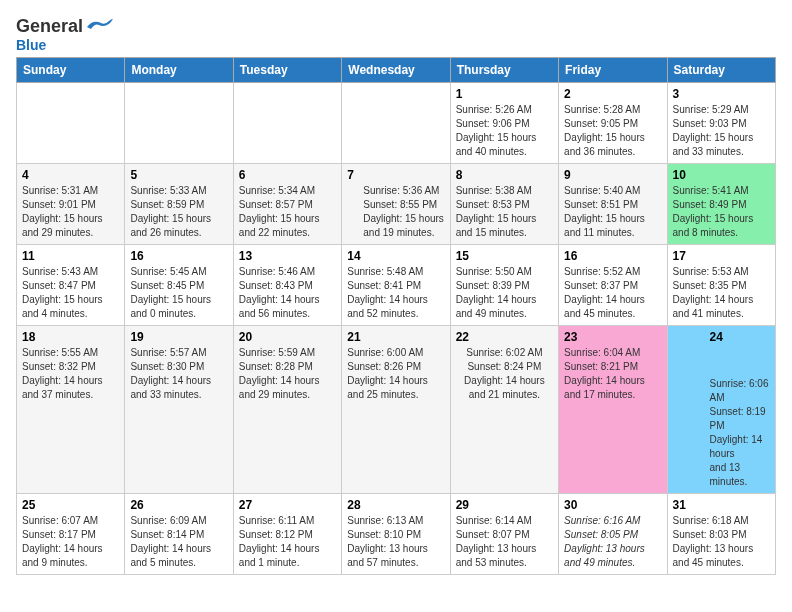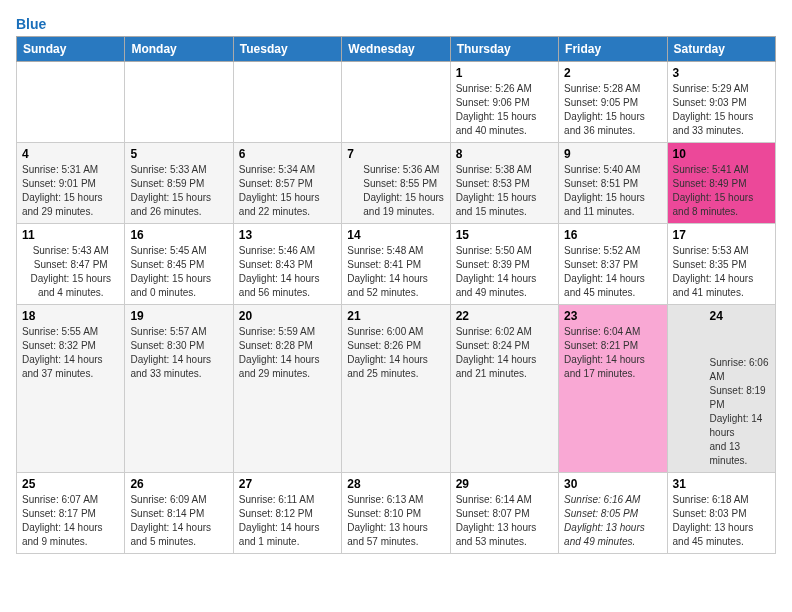"General" div.logo-line { html: none -> <div> <span>General</span> <svg> <path></path> </svg> </div> }
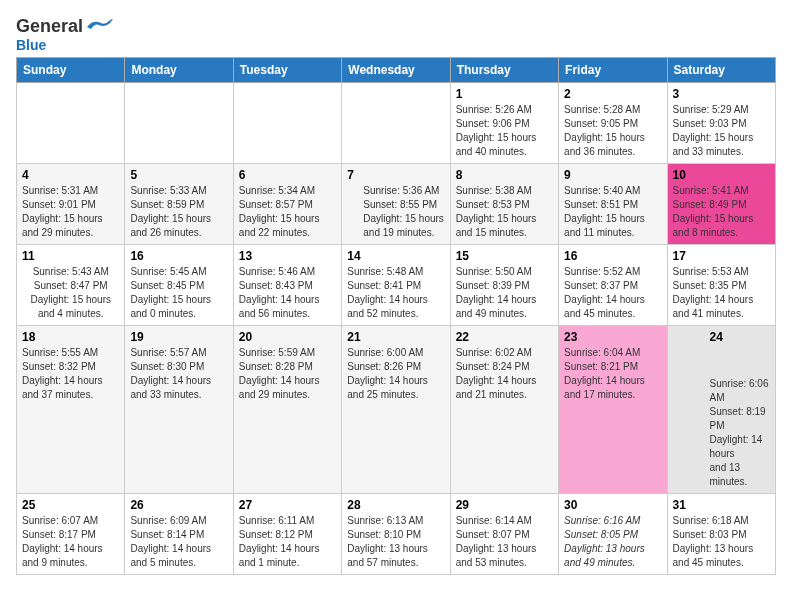"10" td { background-color: #ec4899 -> #86efac }
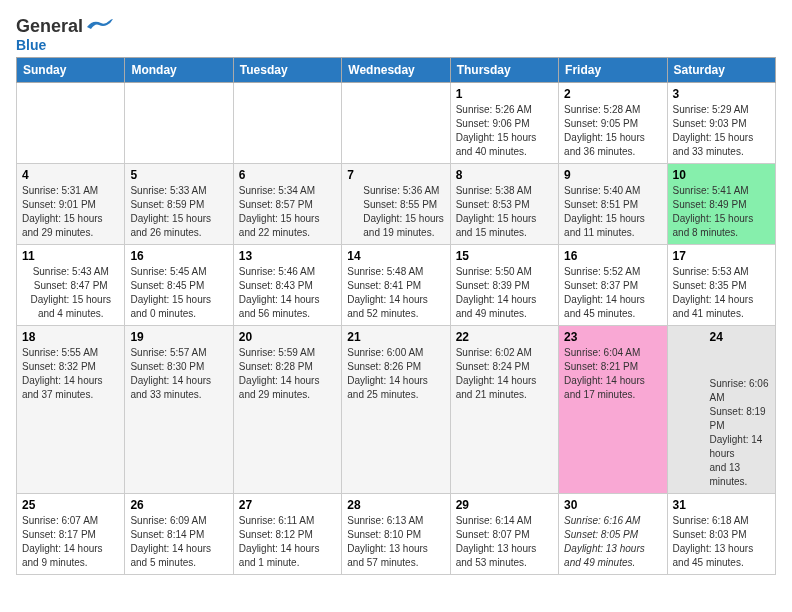"Sunrise: 5:43 AM" div.day-info { text-align: center -> none }
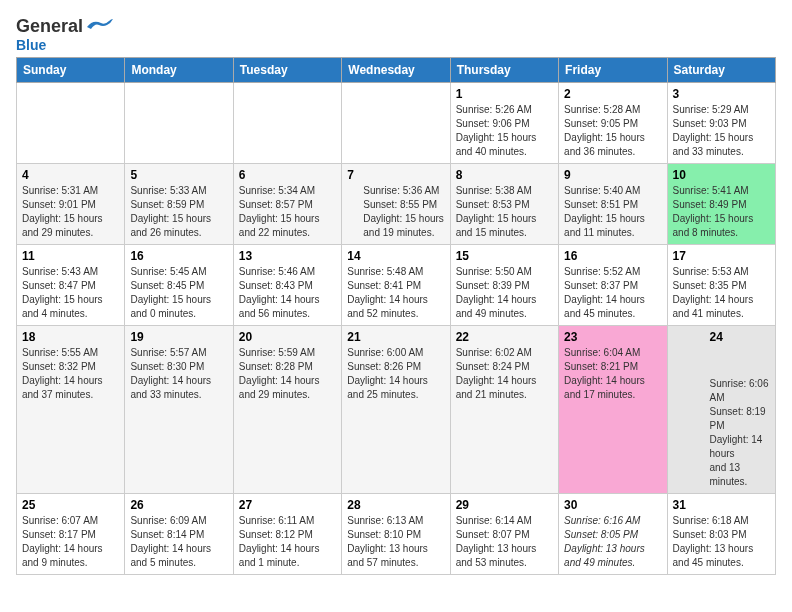"24" td { background-color: #e5e5e5 -> #7dd3fc }
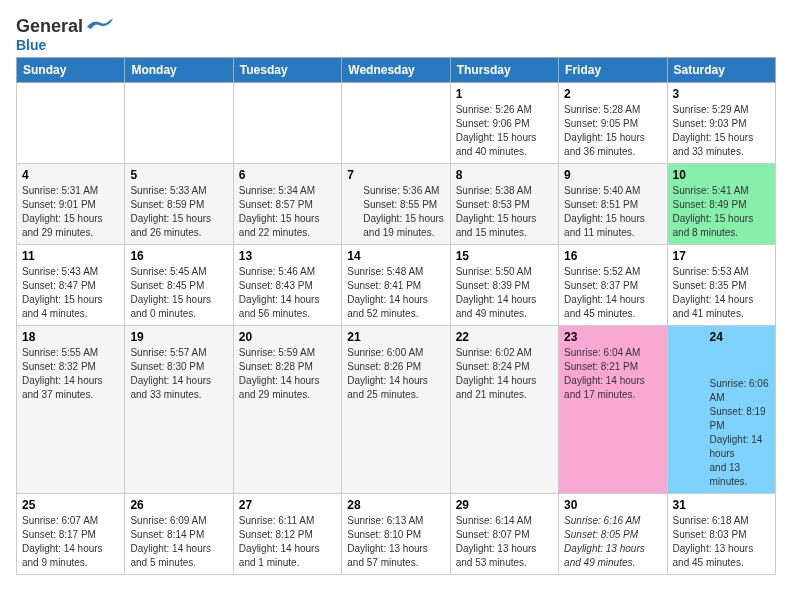"Sunrise: 6:02 AM" div.day-info { text-align: none -> center }
